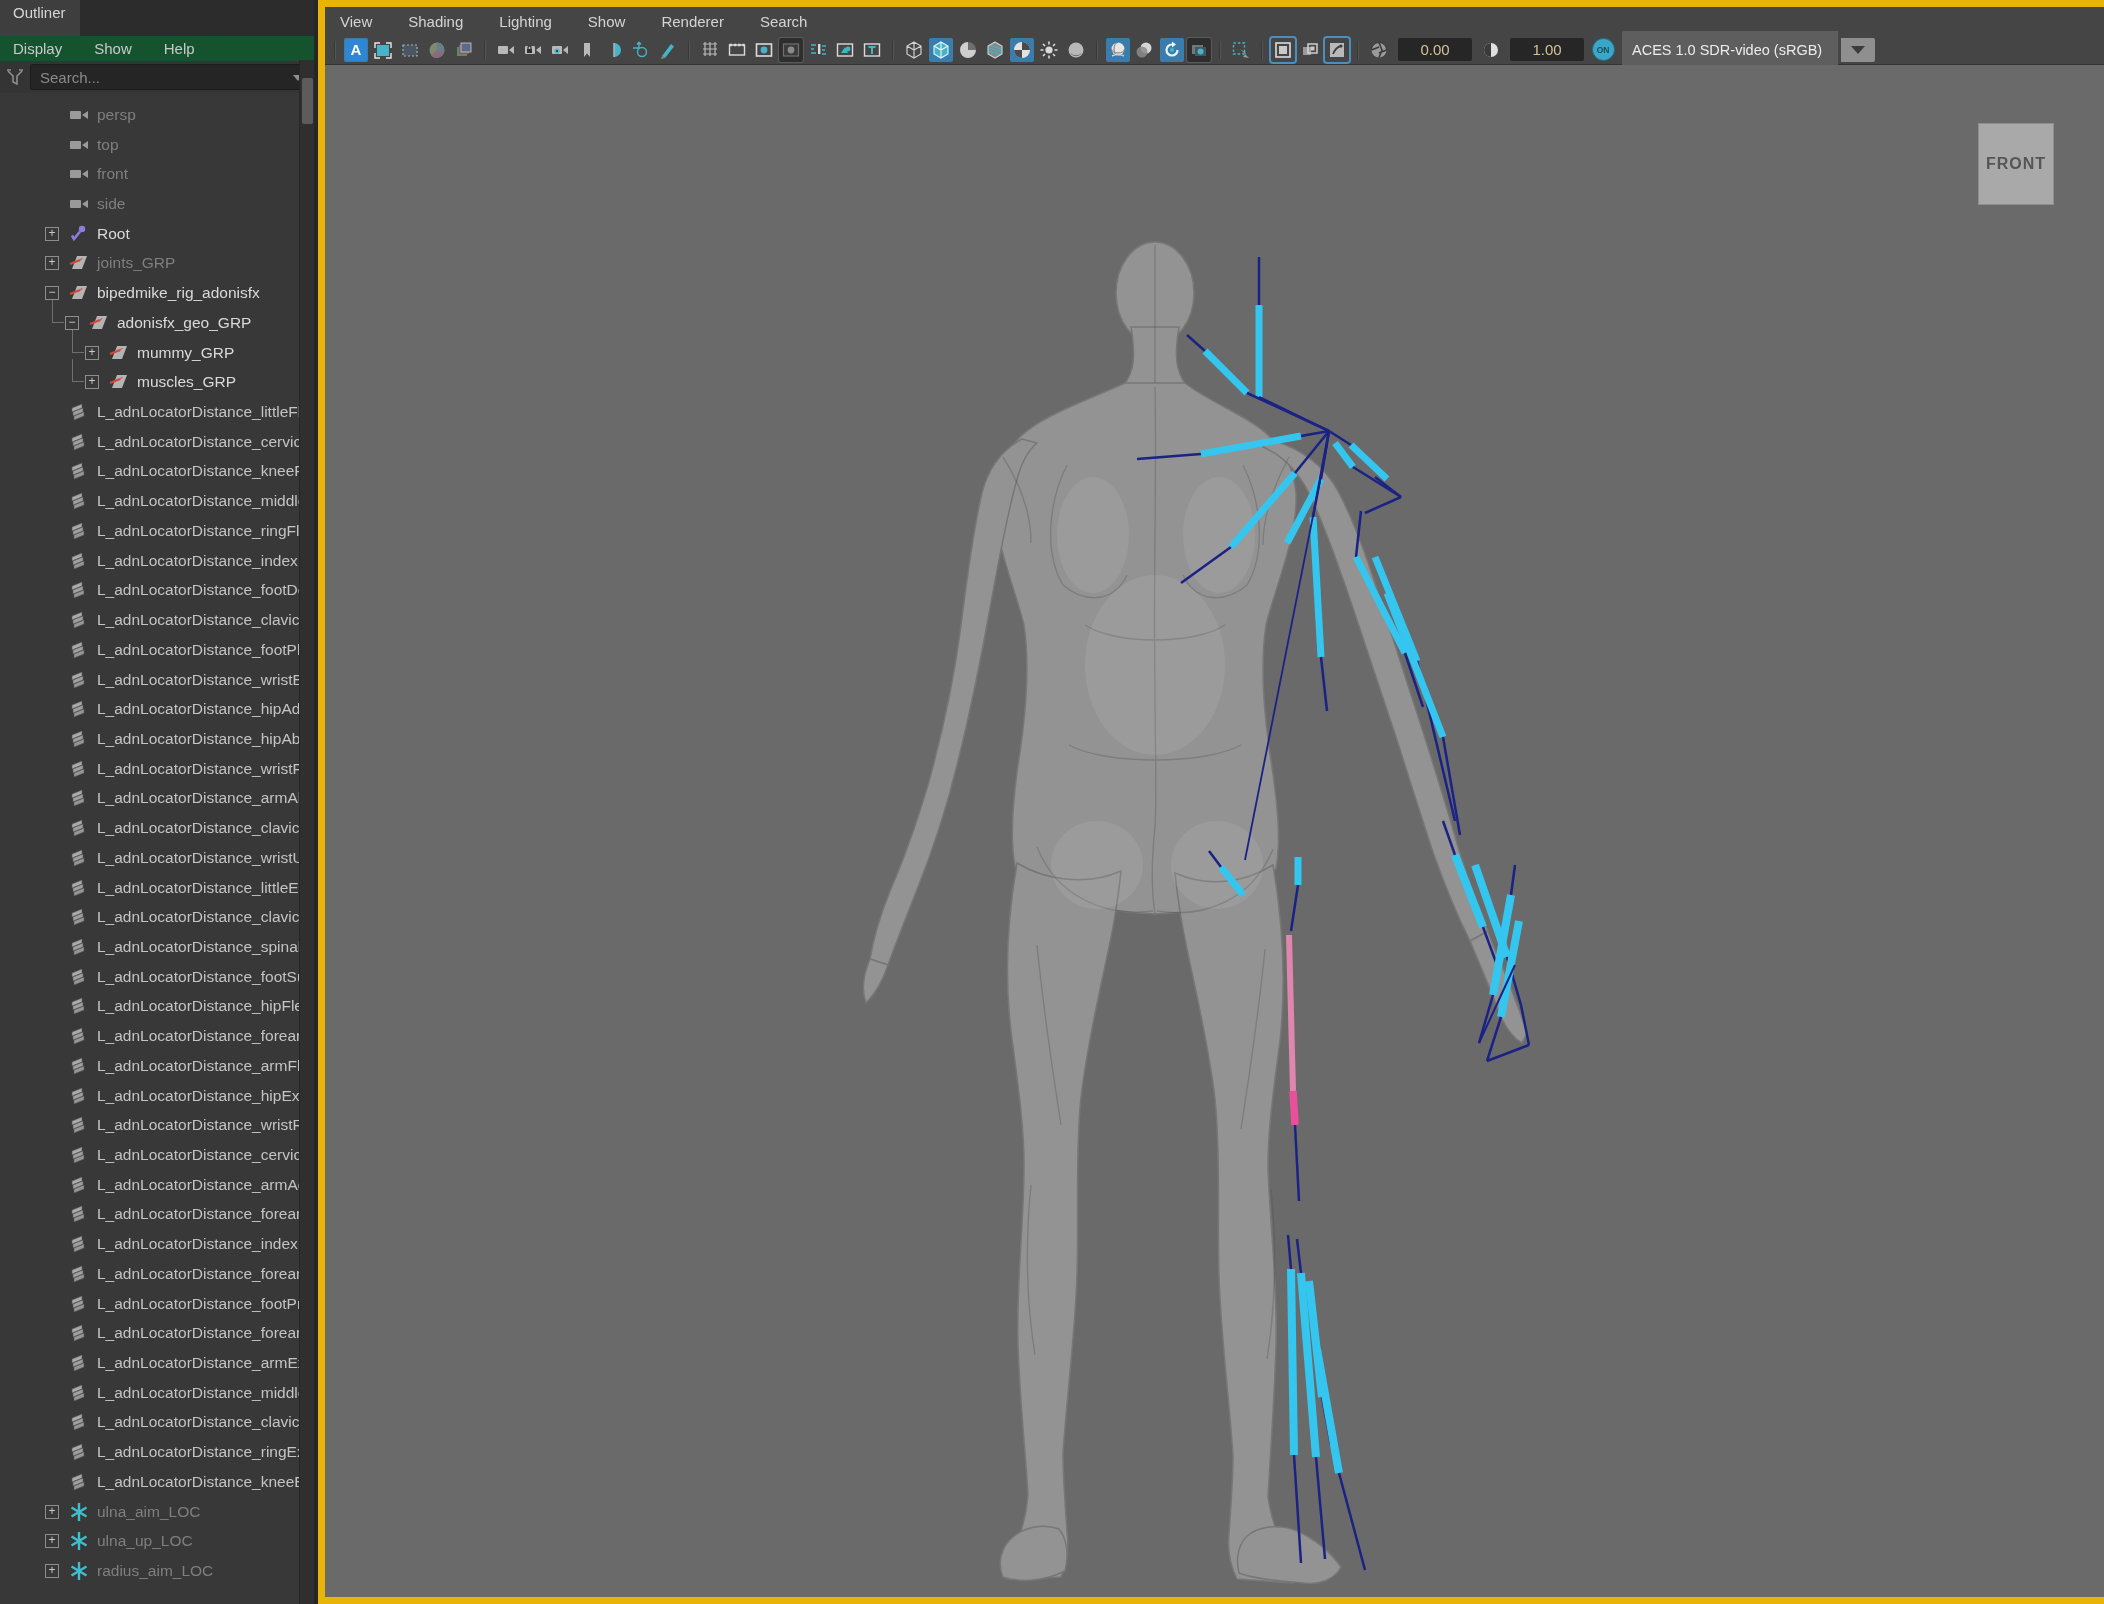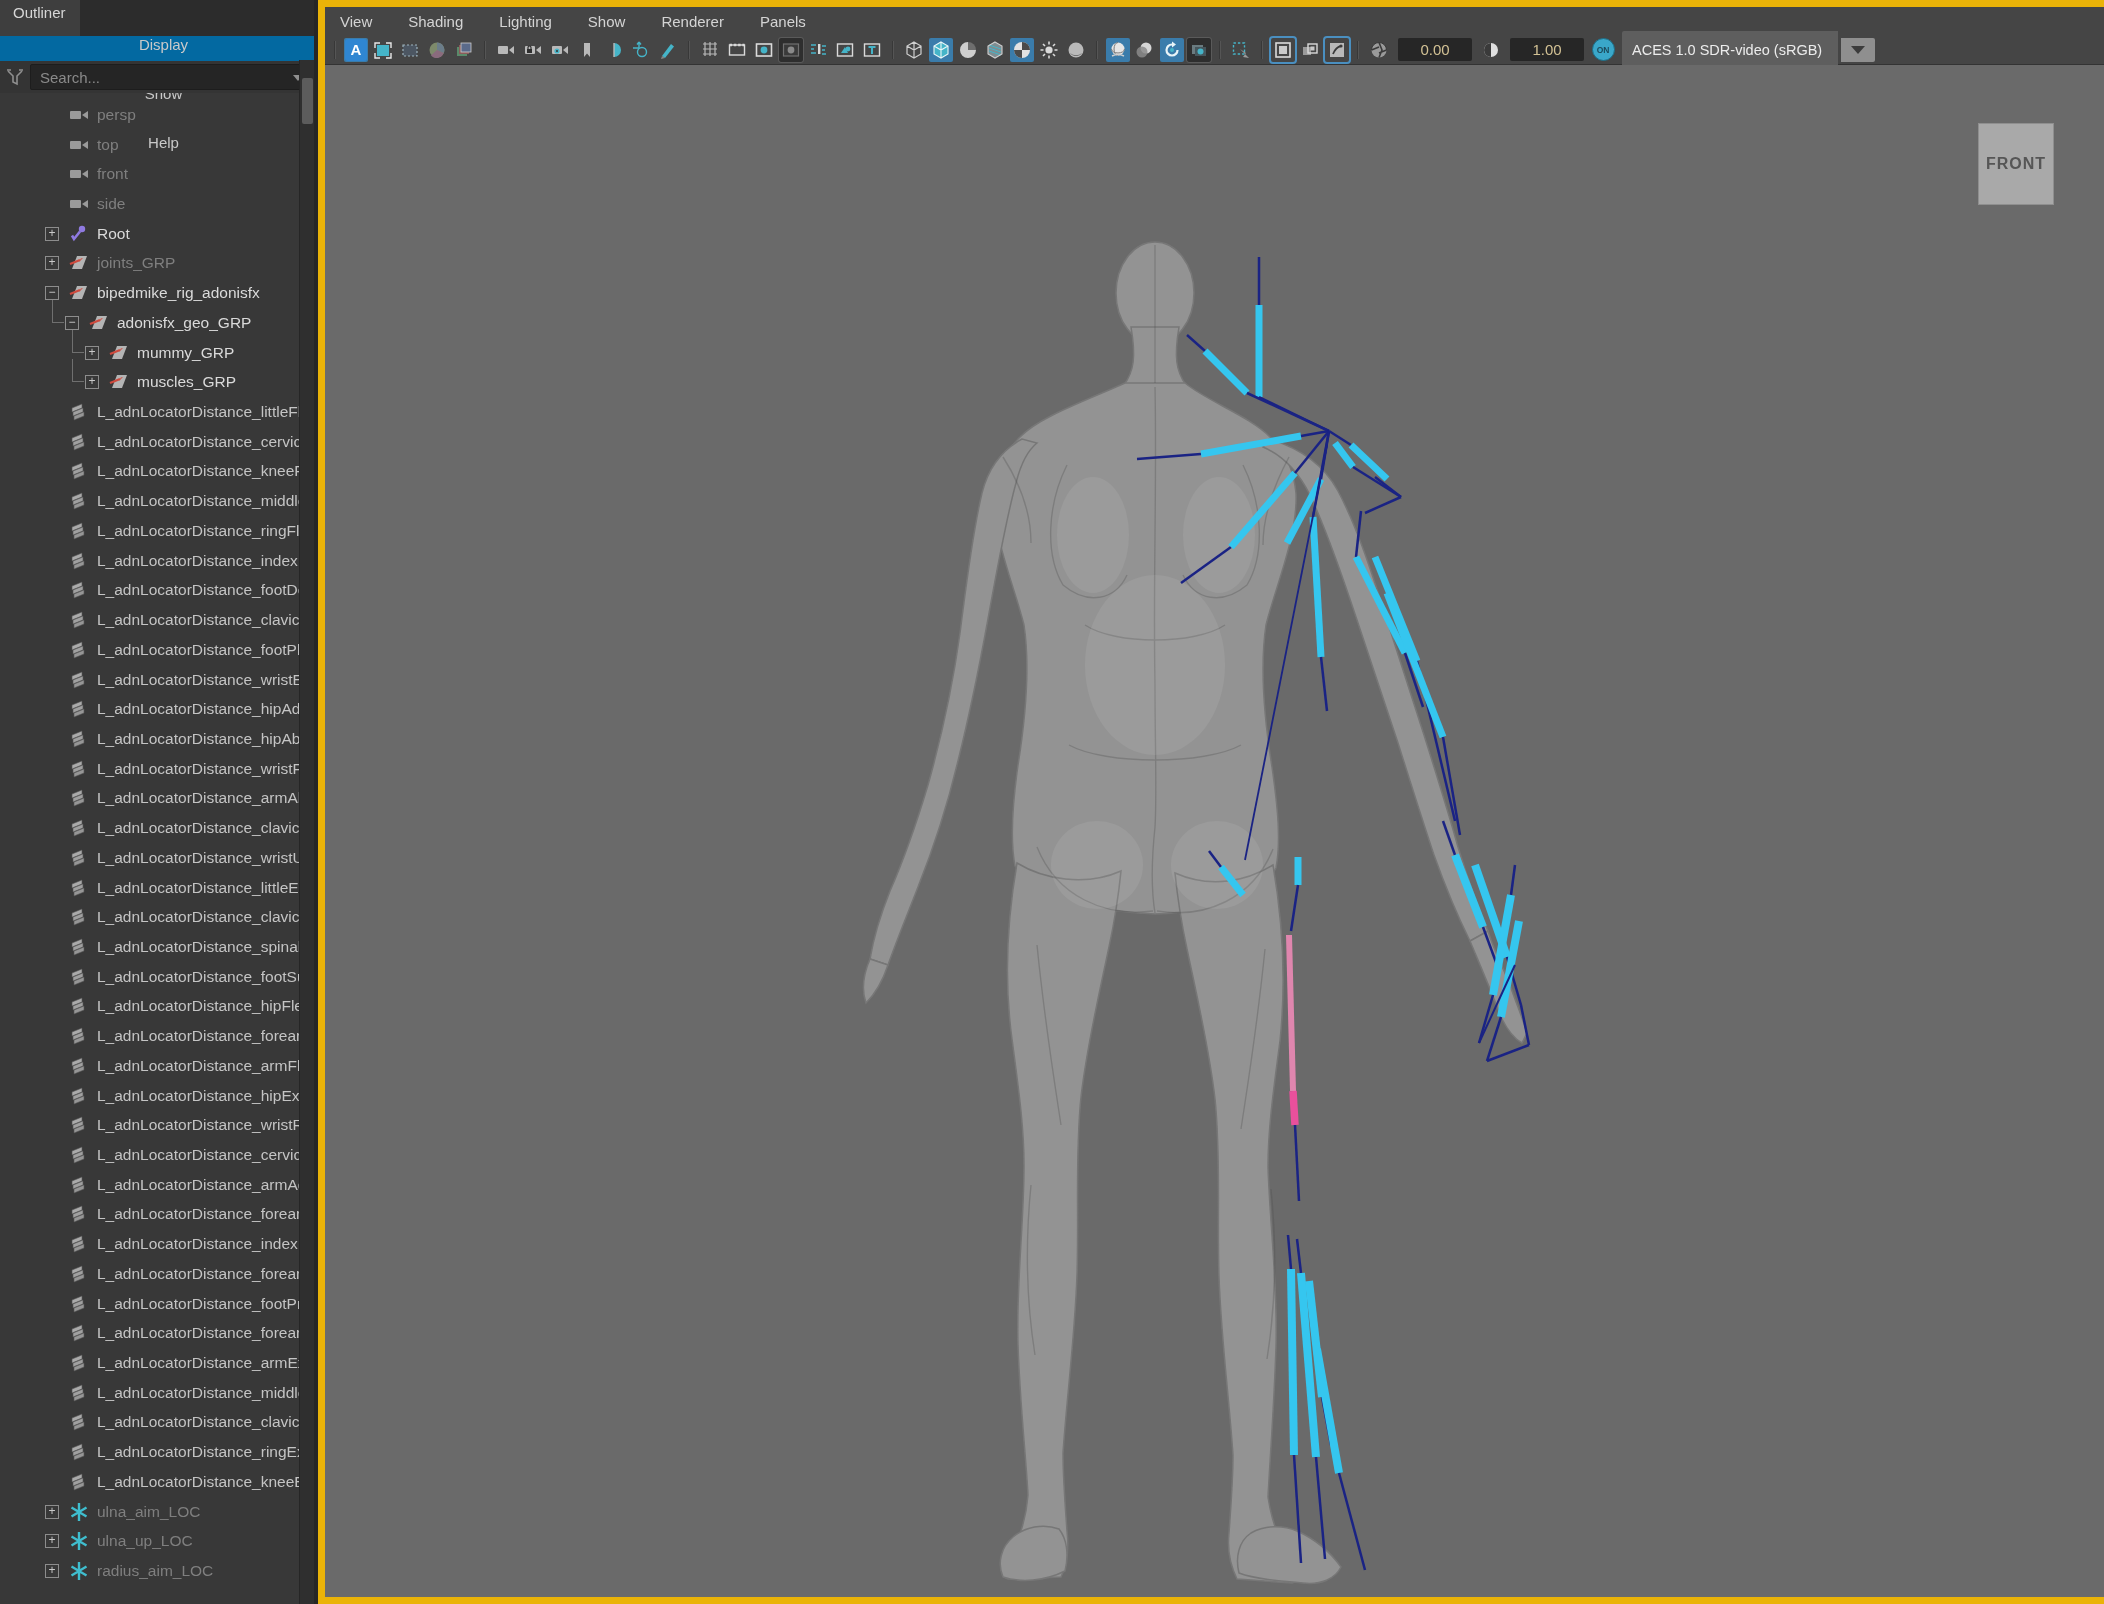"Panels" span.vp-menu { text: Panels -> Search }
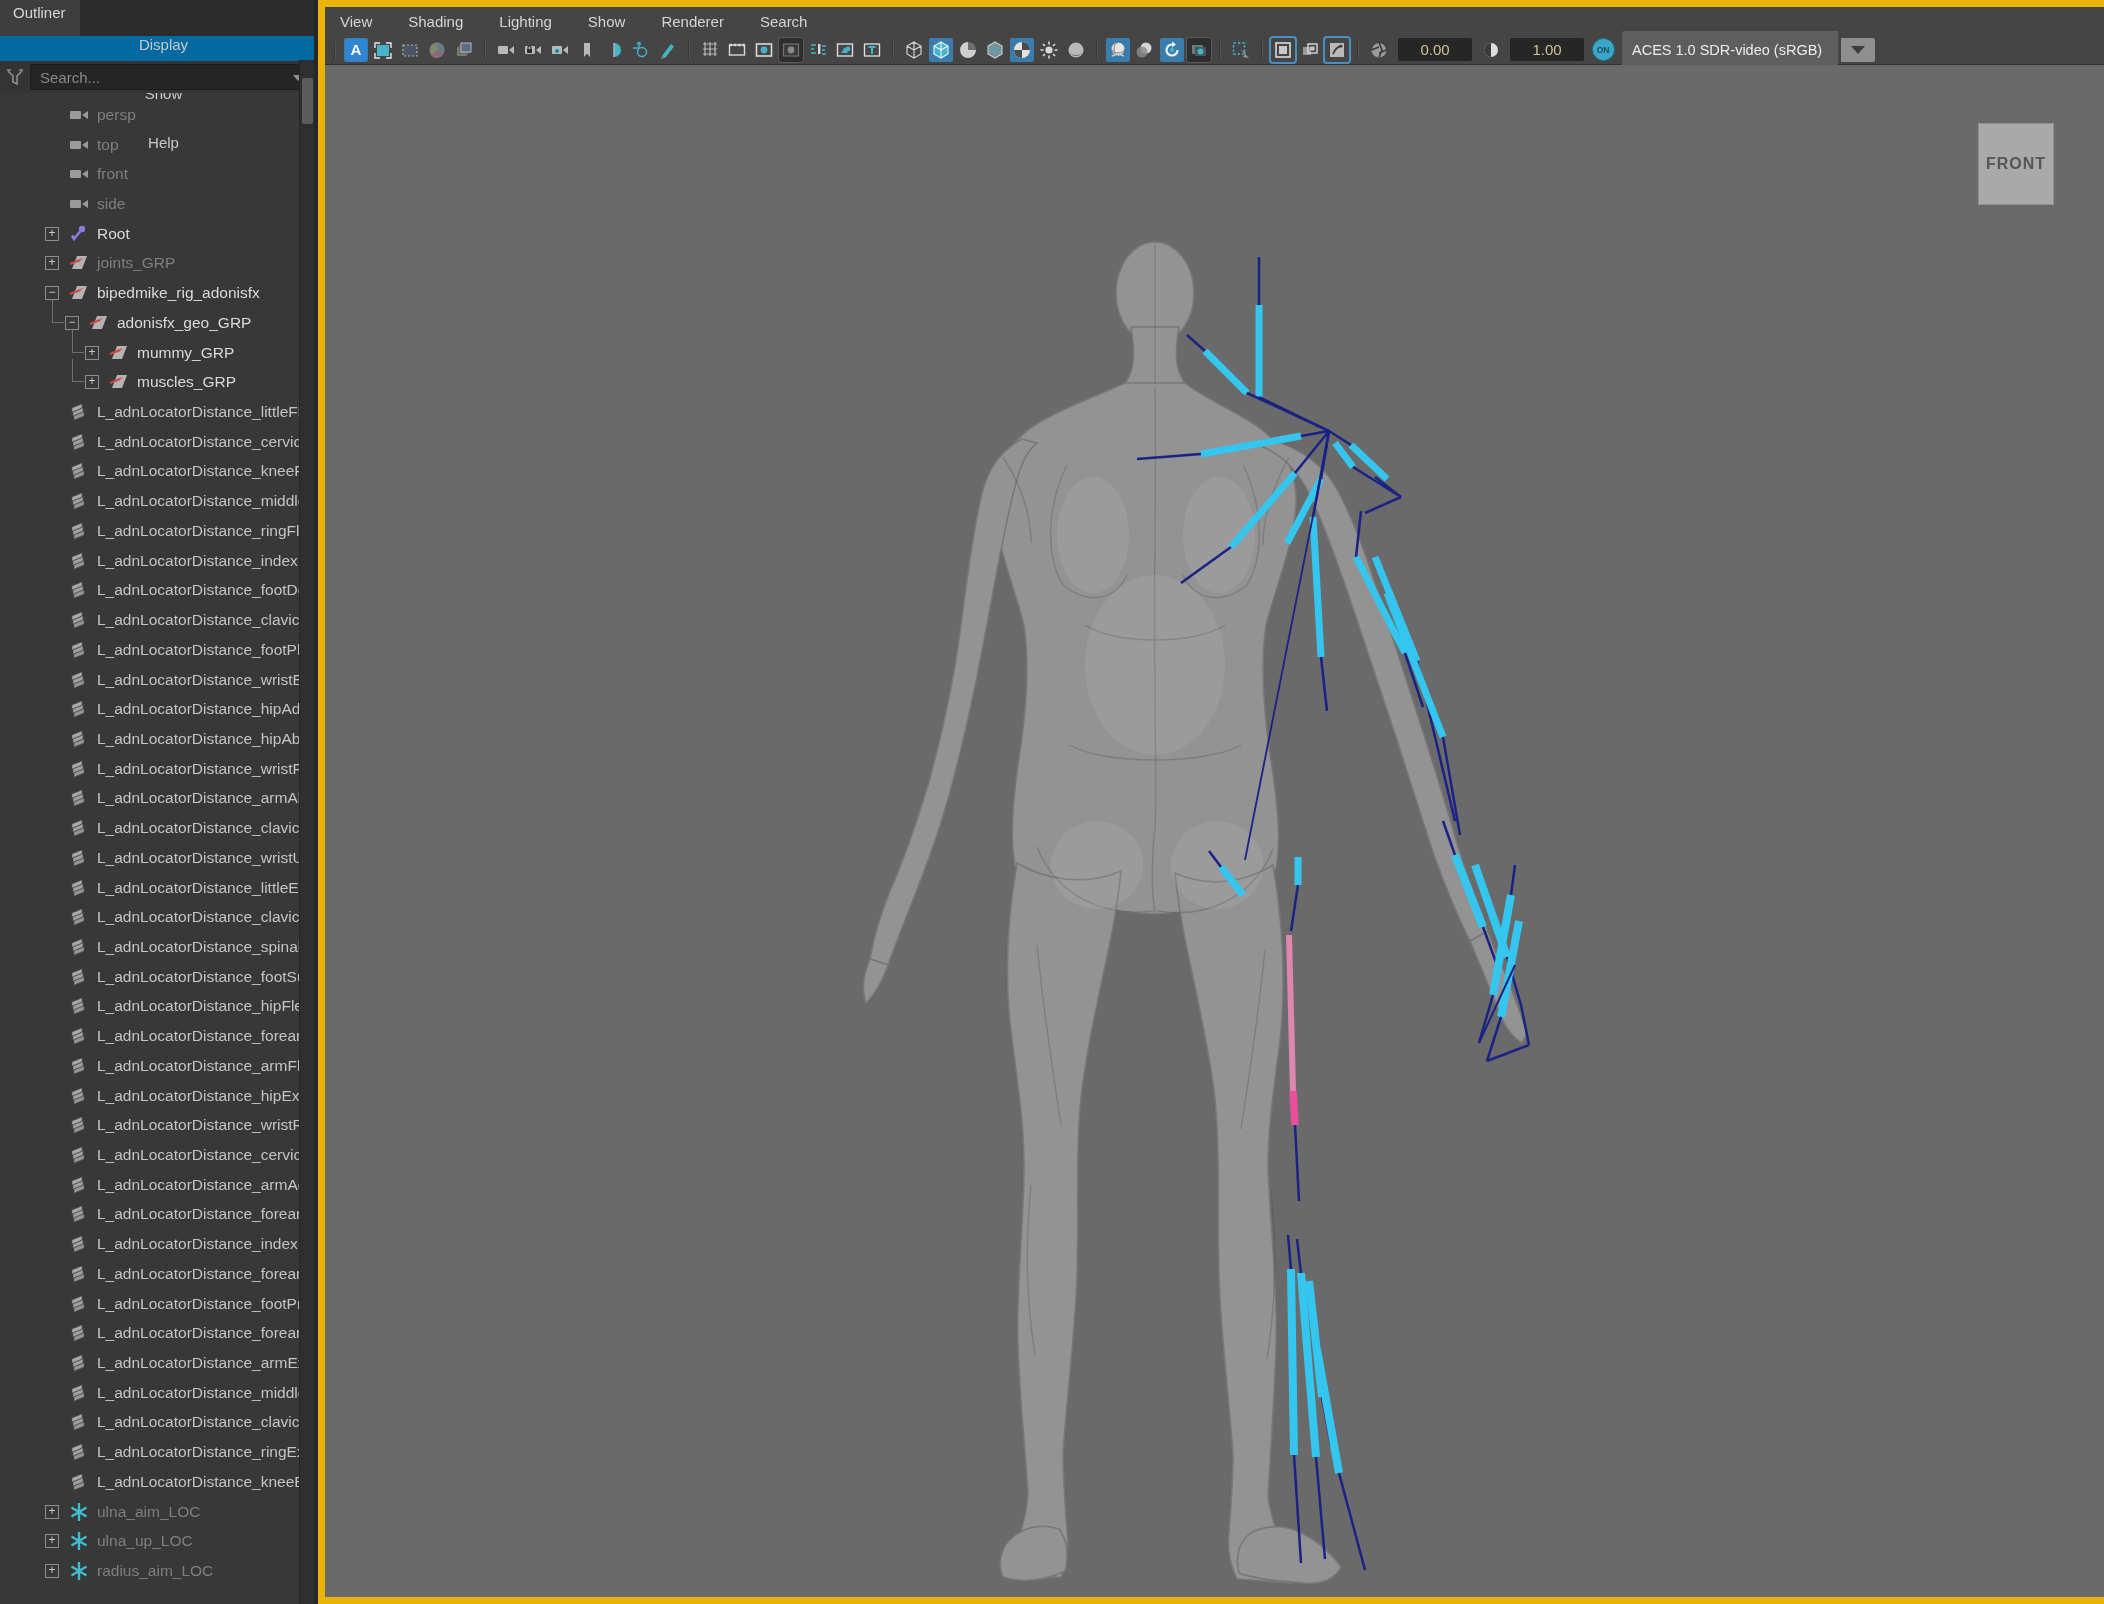"Display" #ol-menus { background: #0369a1 -> #14532d; flex-direction: column -> none }
